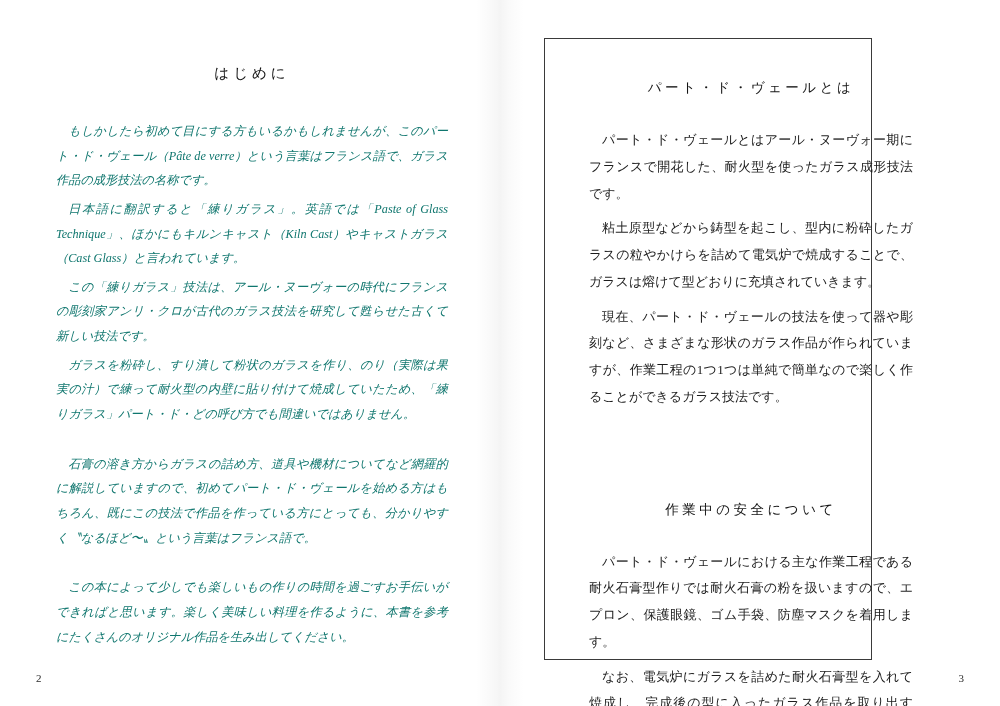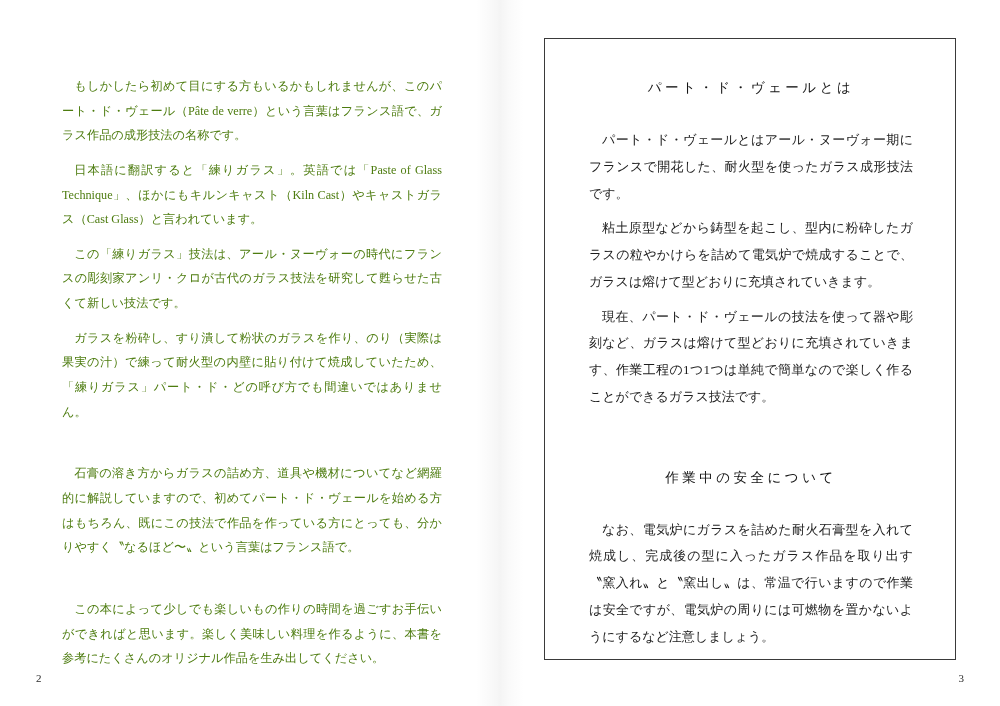"はじめに" div.heading-left { html: none -> <div>はじめに</div> }
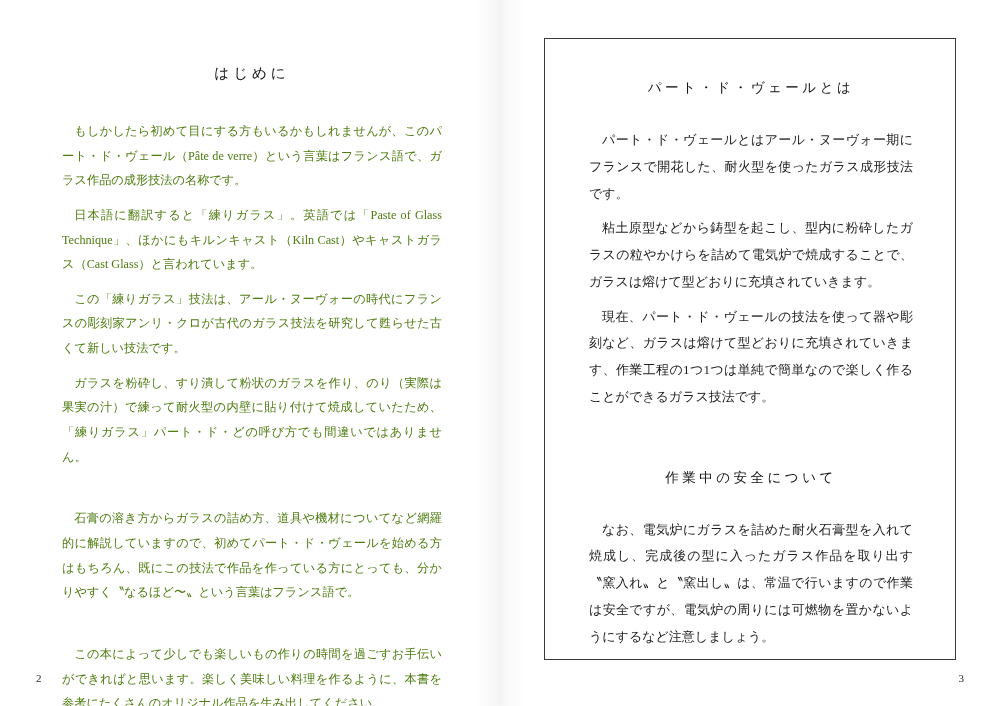"パート・ド・ヴェールとは" .framed { width: 412px -> 328px }
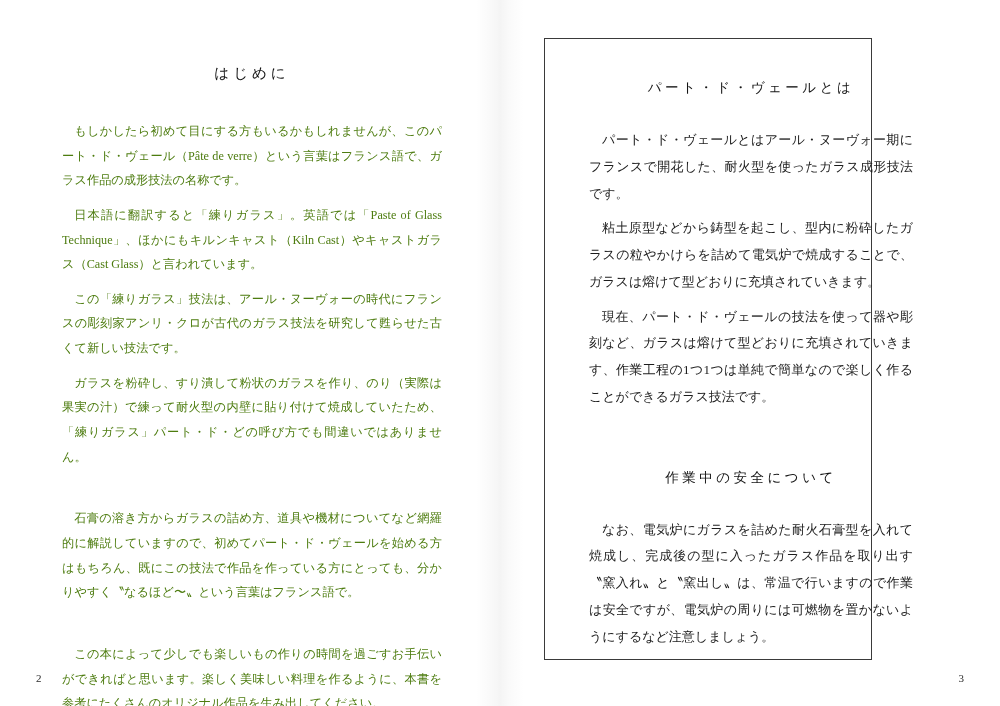"もしかしたら初めて目にする方もいるかもしれませんが、このパート・ド・ヴェール（P" .para { color: #4d7c0f -> #0f766e; font-style: none -> italic; margin: 10px -> 4px }
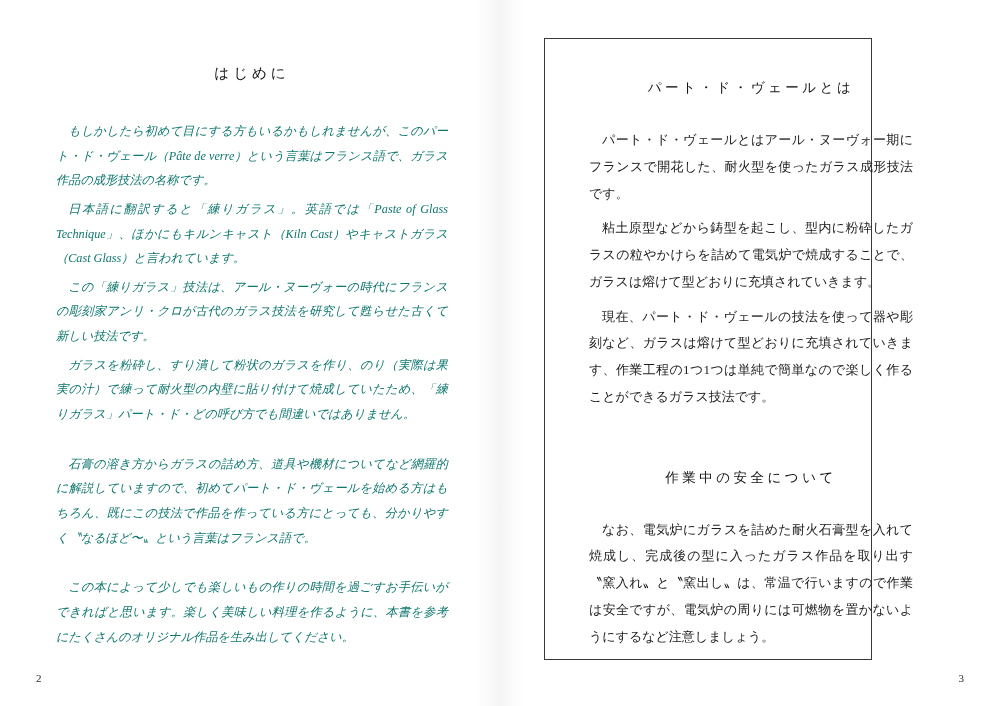"現在、パート・ド・ヴェールの技法を使って器や彫刻など、ガラスは熔けて型どおりに充" p.para-r { text: ガラスは熔けて型どおりに充填されていきます -> さまざまな形状のガラス作品が作られていますが }
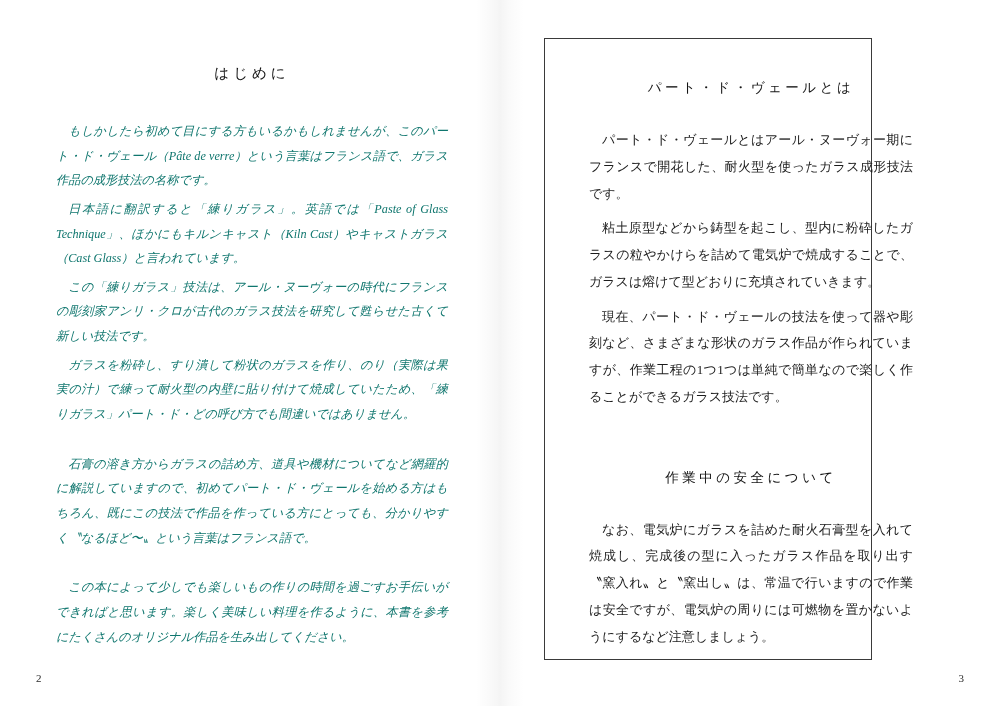"作業中の安全について" .heading-right.second { margin-top: 58px -> 90px }
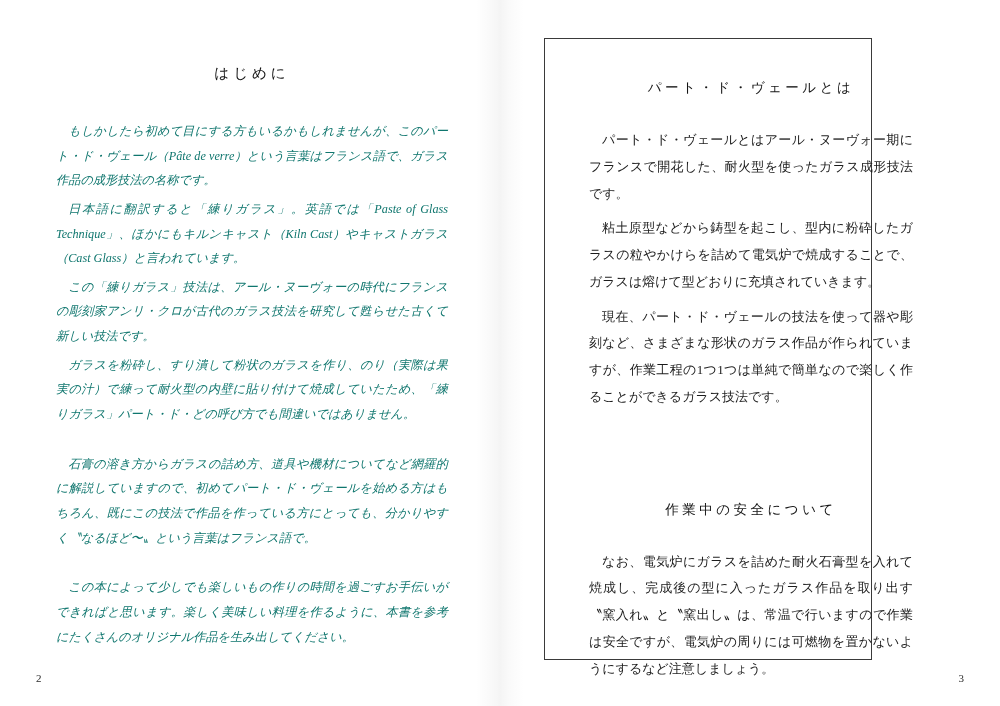"パート・ド・ヴェールにおける主な作業工程である耐火石膏型作りでは耐火石膏の粉を扱" p.para-r { html: none -> <p>パート・ド・ヴェールにおける主な作業工程である耐火石膏型作りでは耐火石膏の粉を扱いますので、エプロン、保護眼鏡、ゴム手袋、防塵マスクを着用します。</p> }
